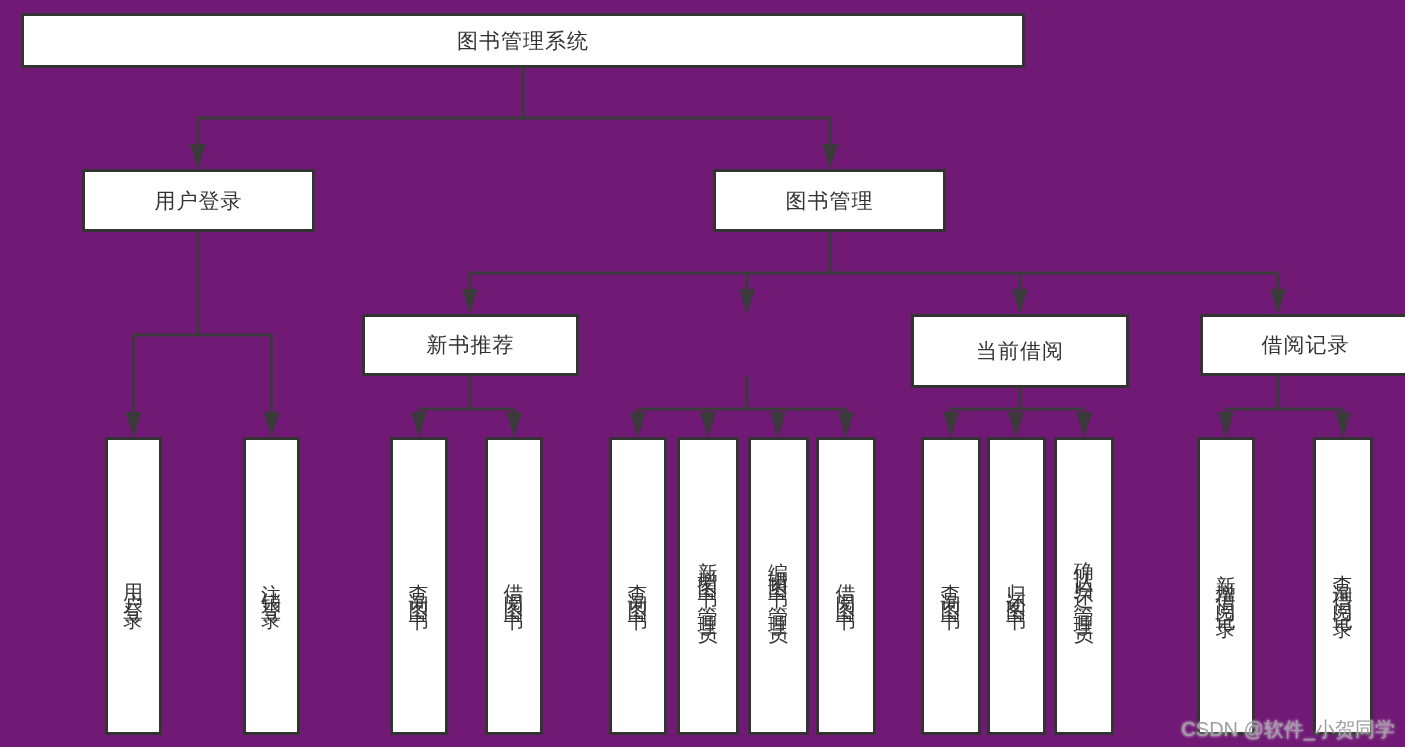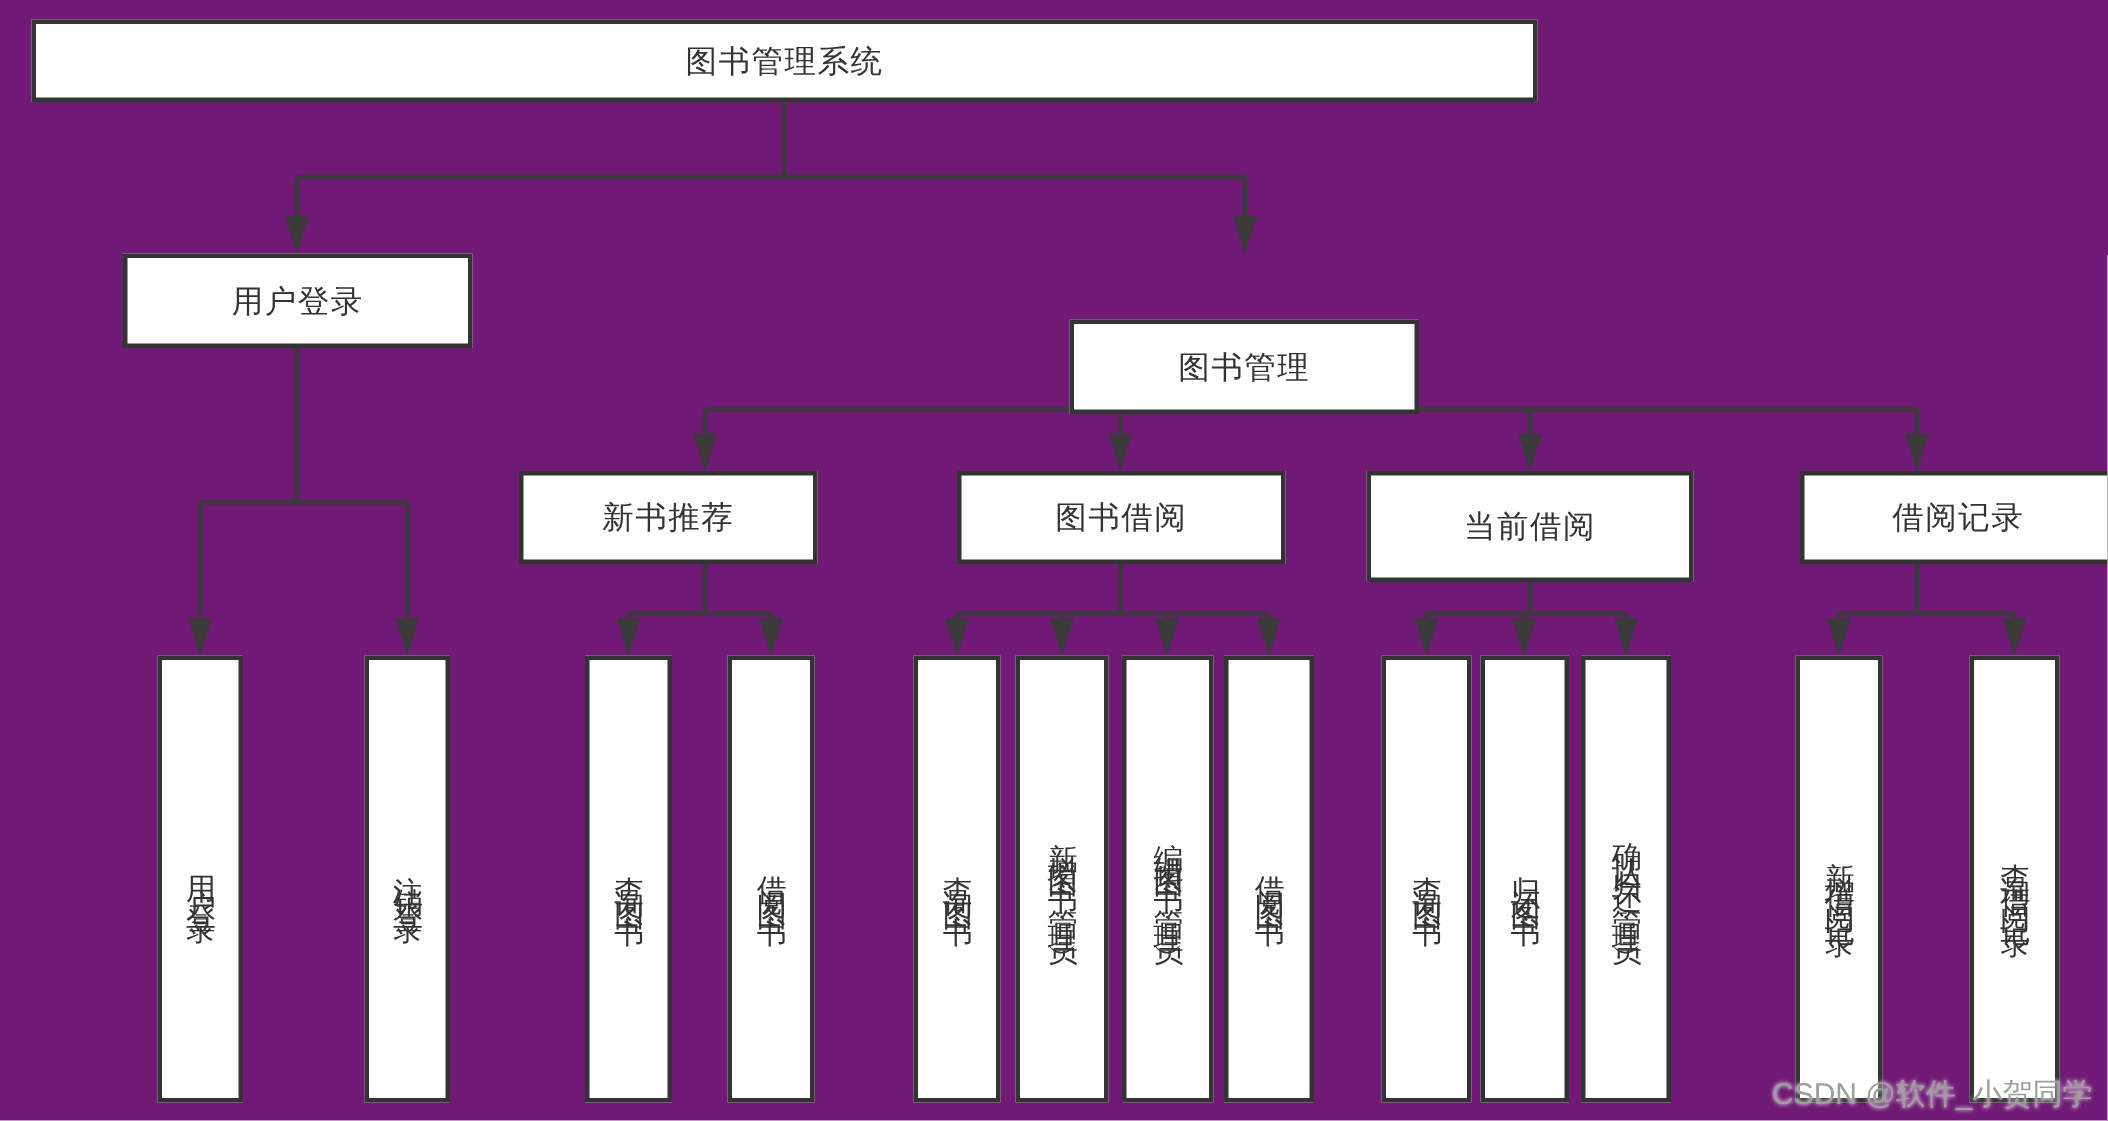"图书管理" div.box { margin-top: 44px -> none }
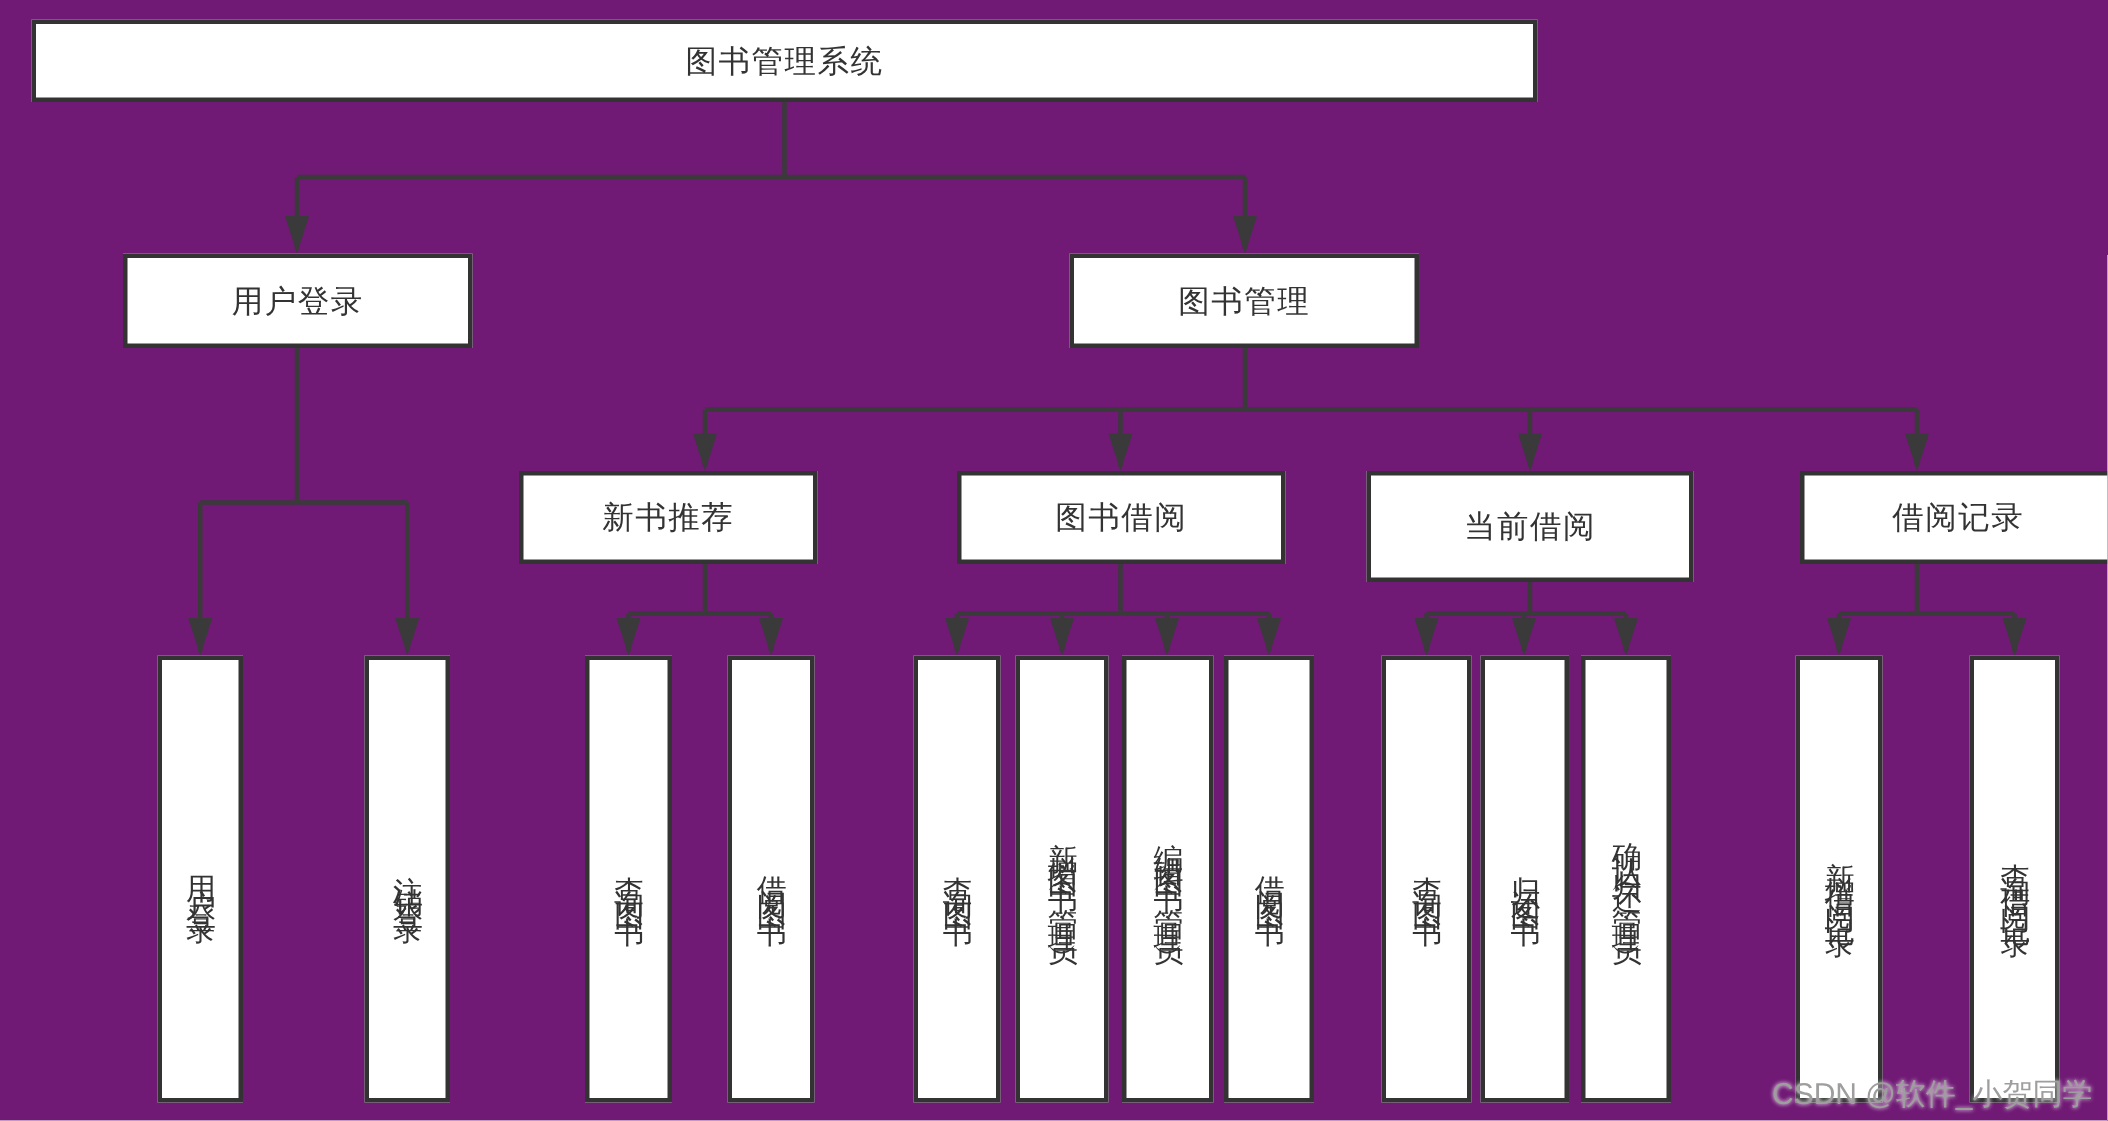"新书推荐" div.box { left: 346px -> 362px; width: 199px -> 217px }
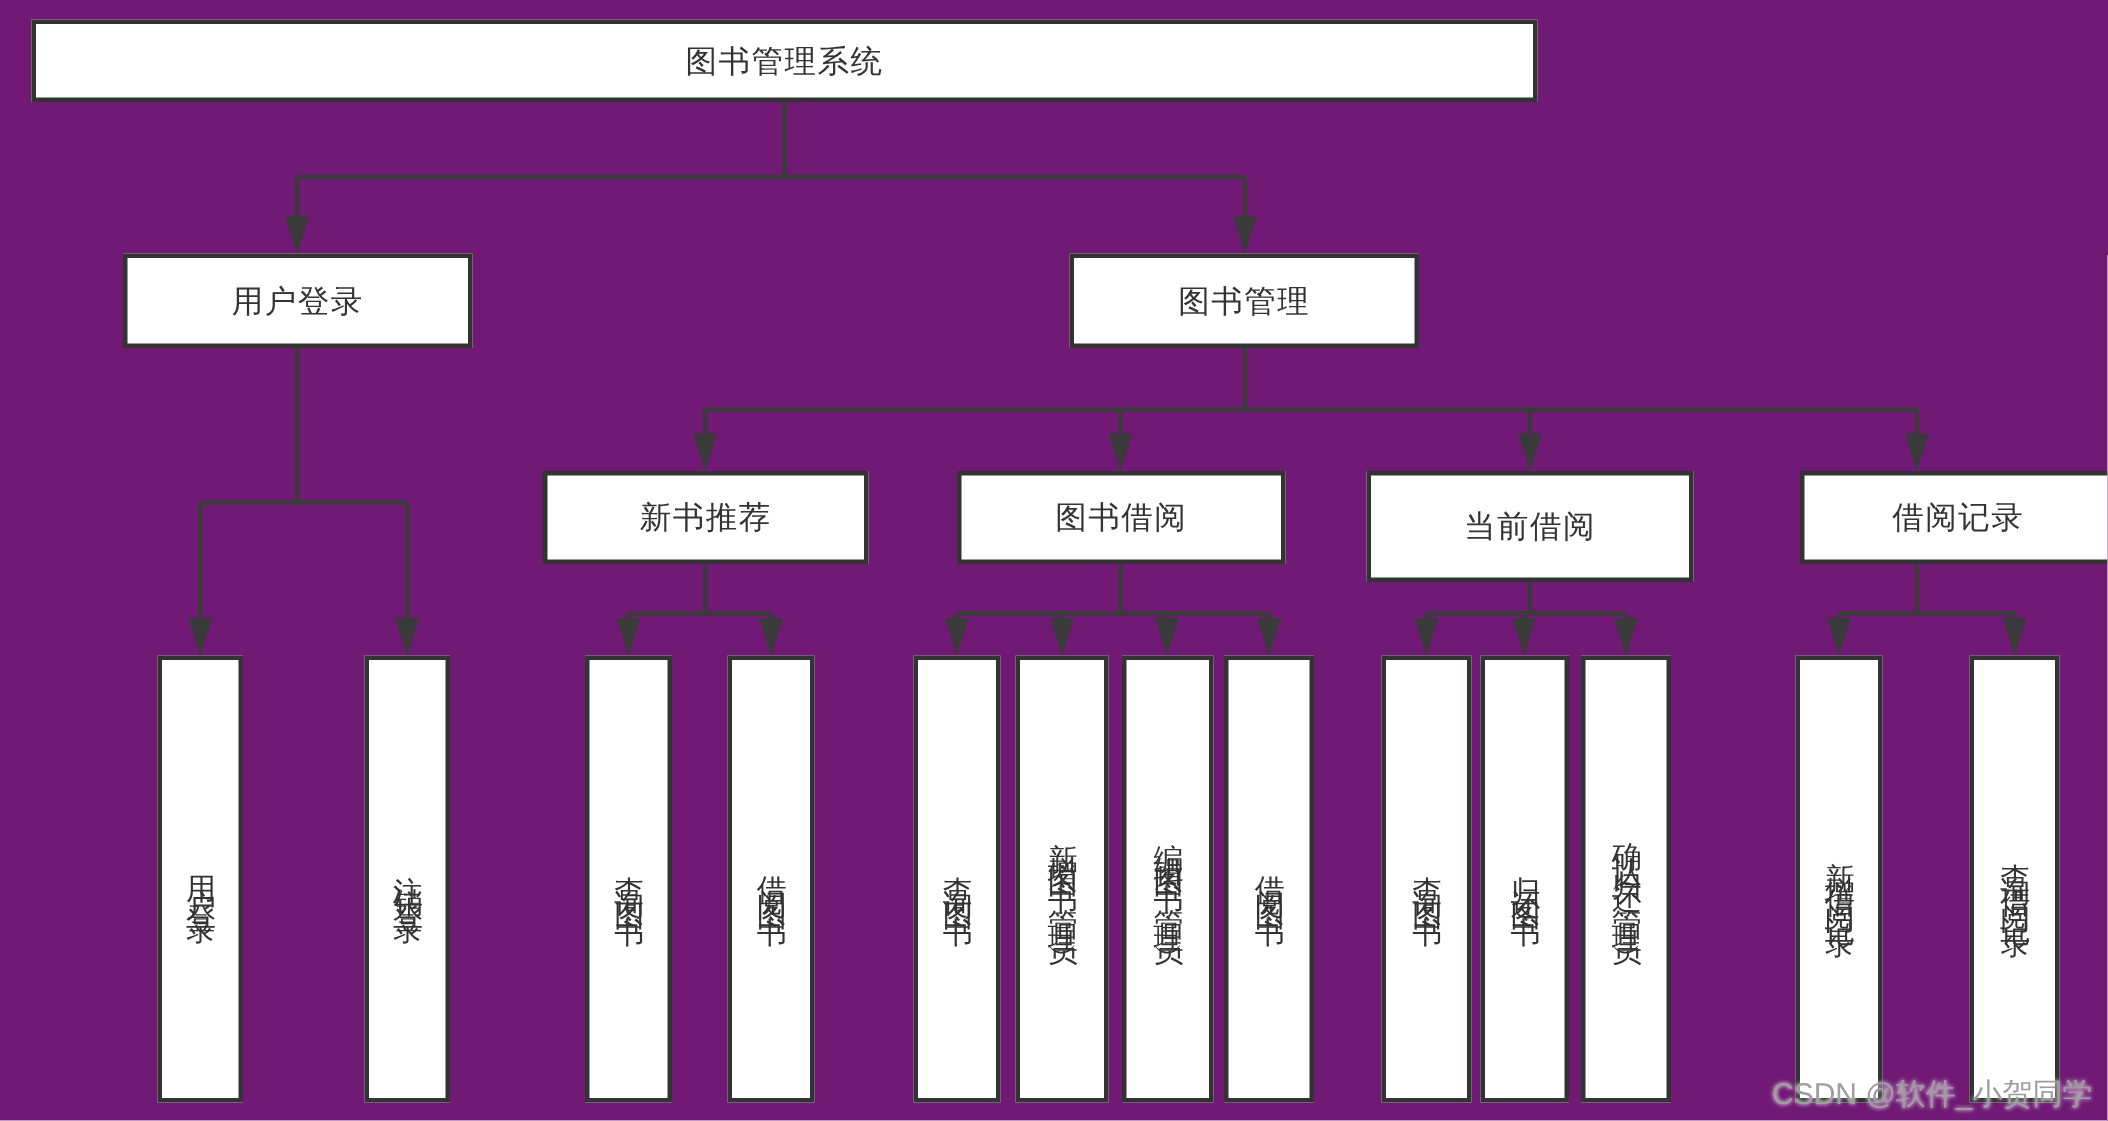"图书借阅" div.box { html: <div>图书借阅</div> -> none }
